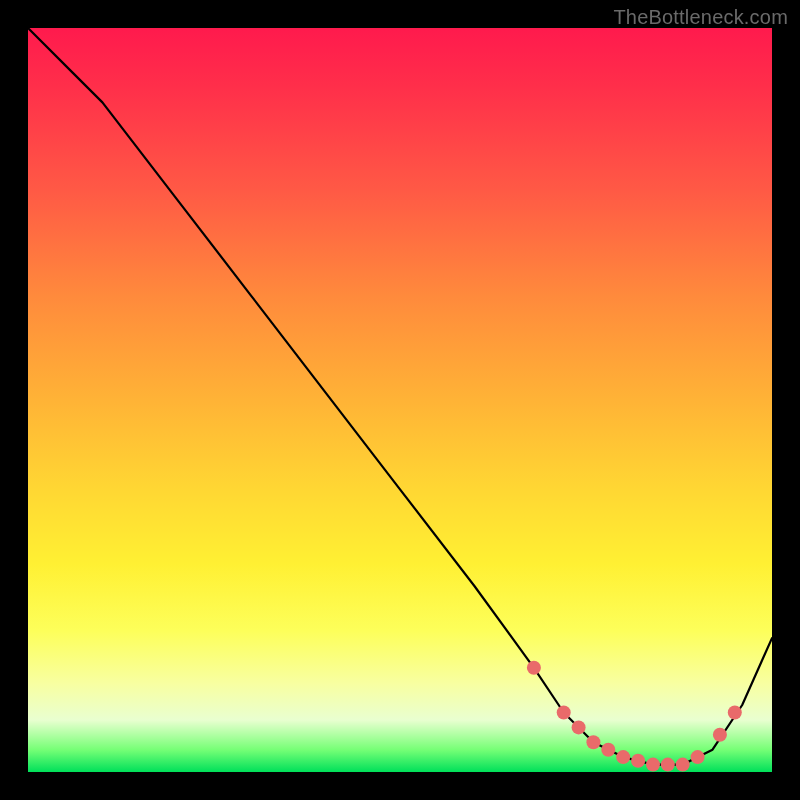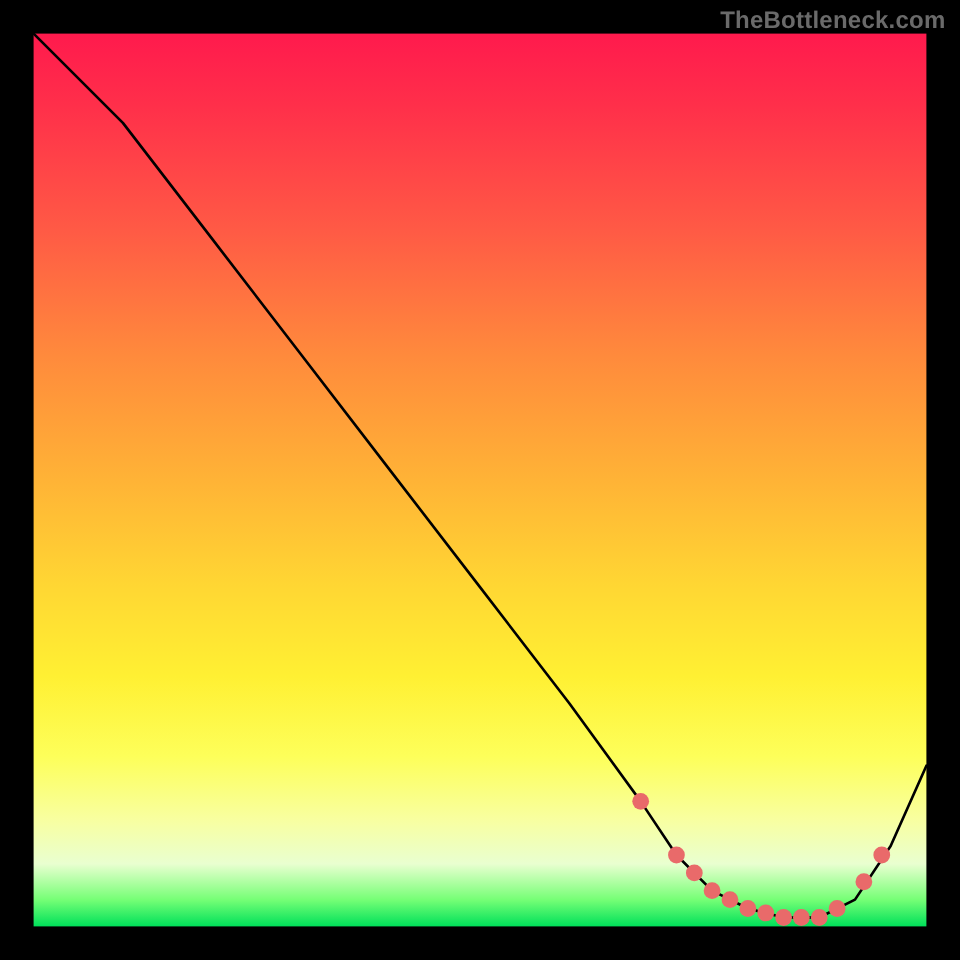"TheBottleneck.com" .watermark { font-weight: 700 -> 400 }
